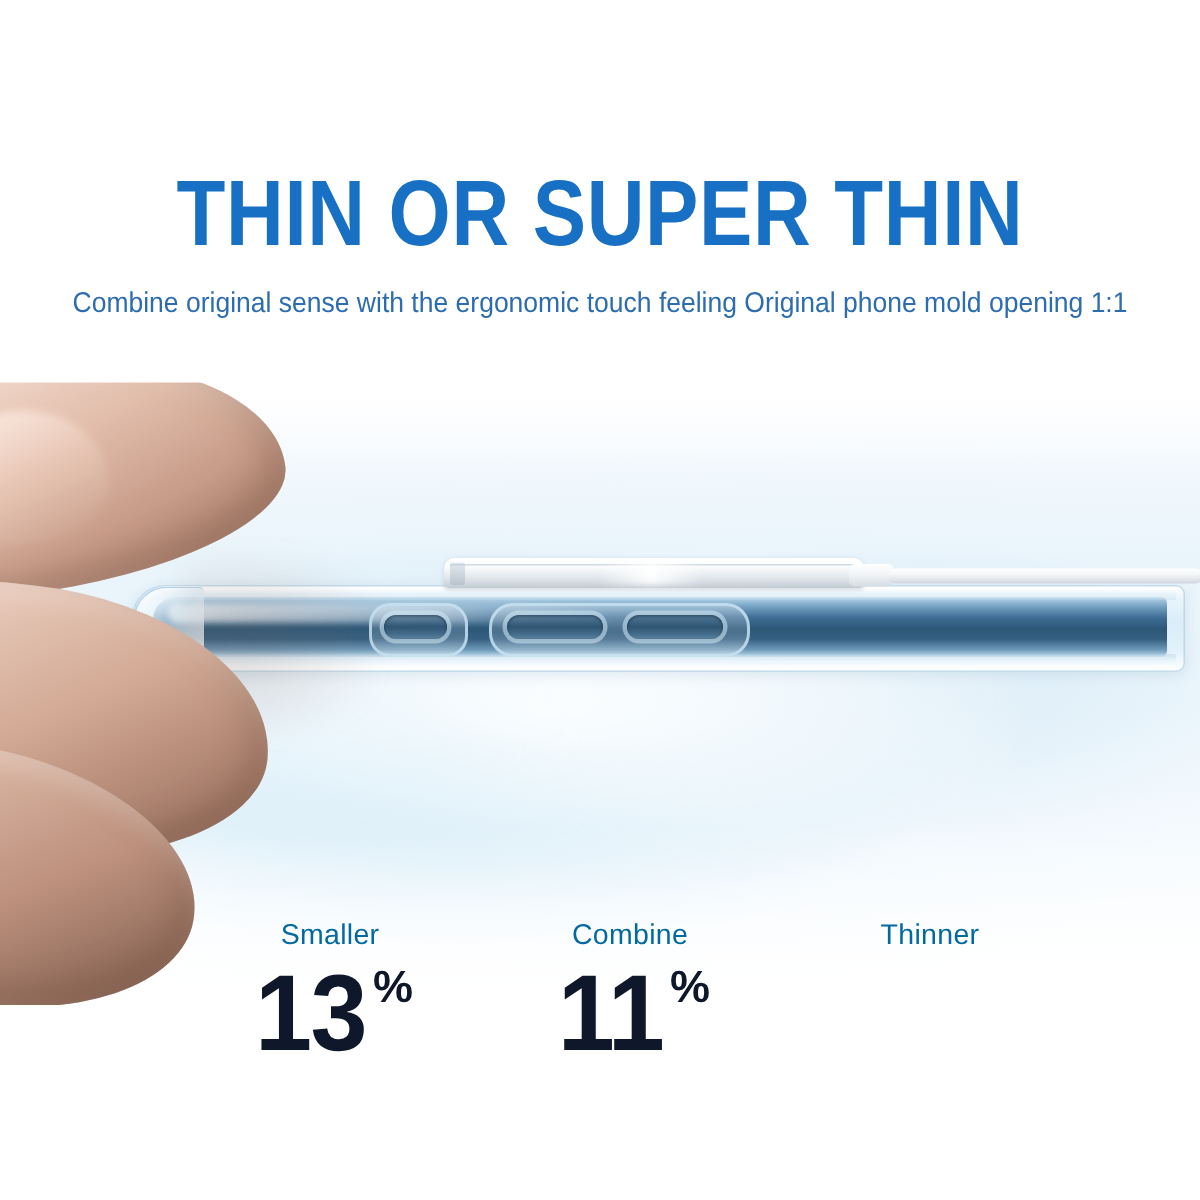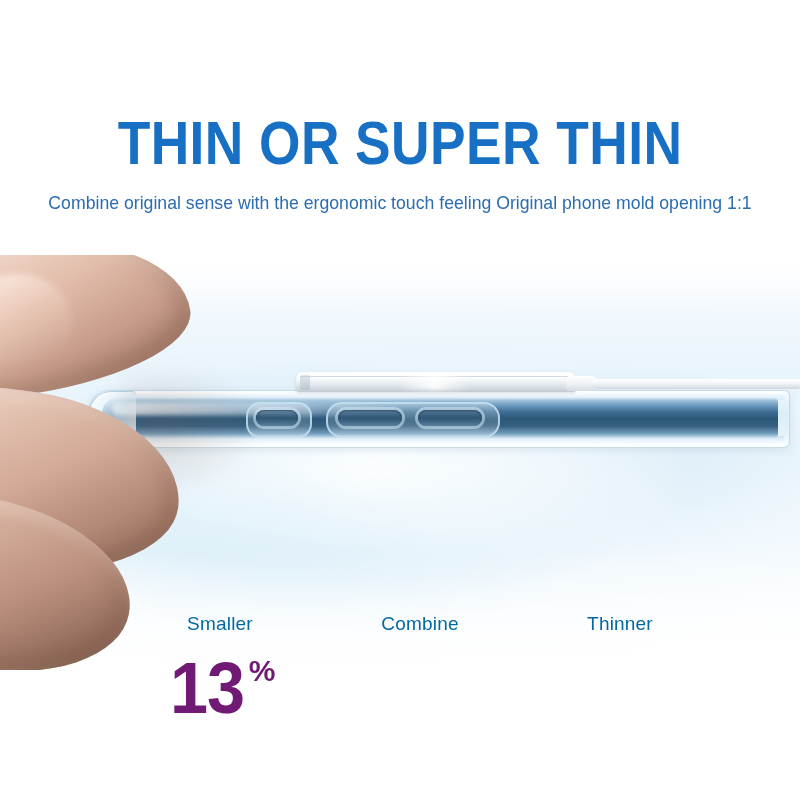"13 %" .stat-value { color: #701a75 -> #0f172a; margin-top: 16px -> 4px }
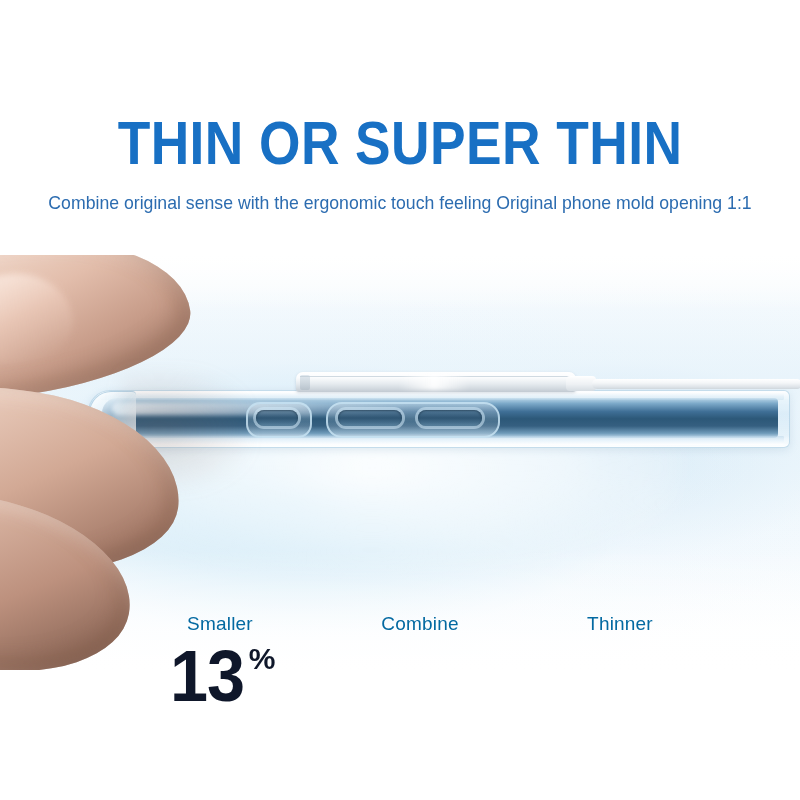"11 %" div.stat-value { html: none -> <div> <span>11</span><span>%</span> </div> }
